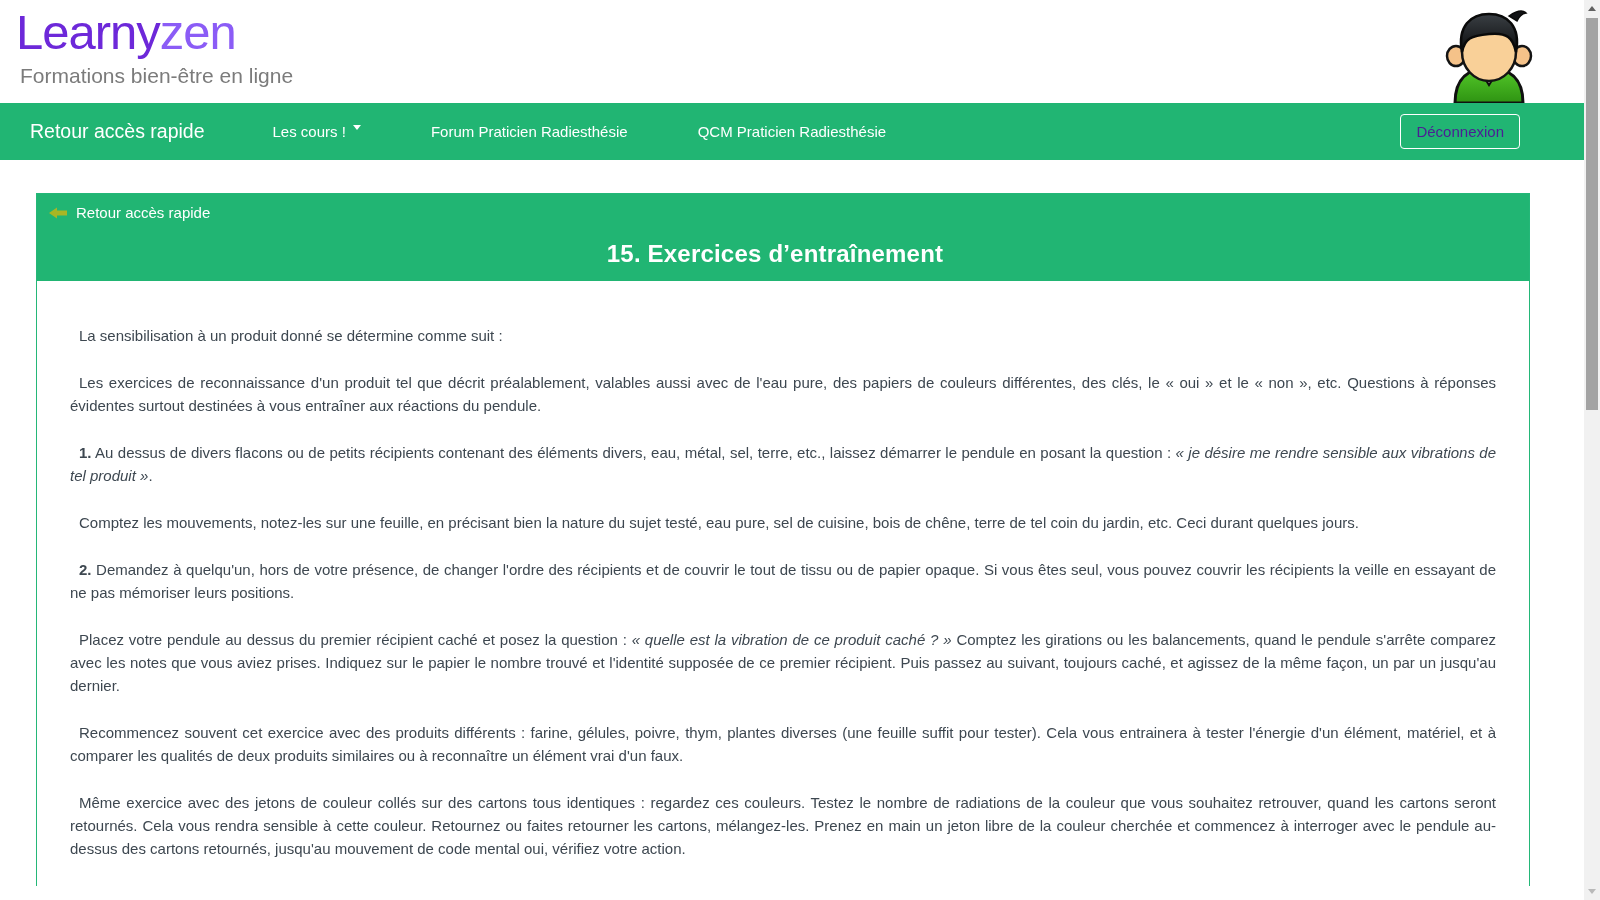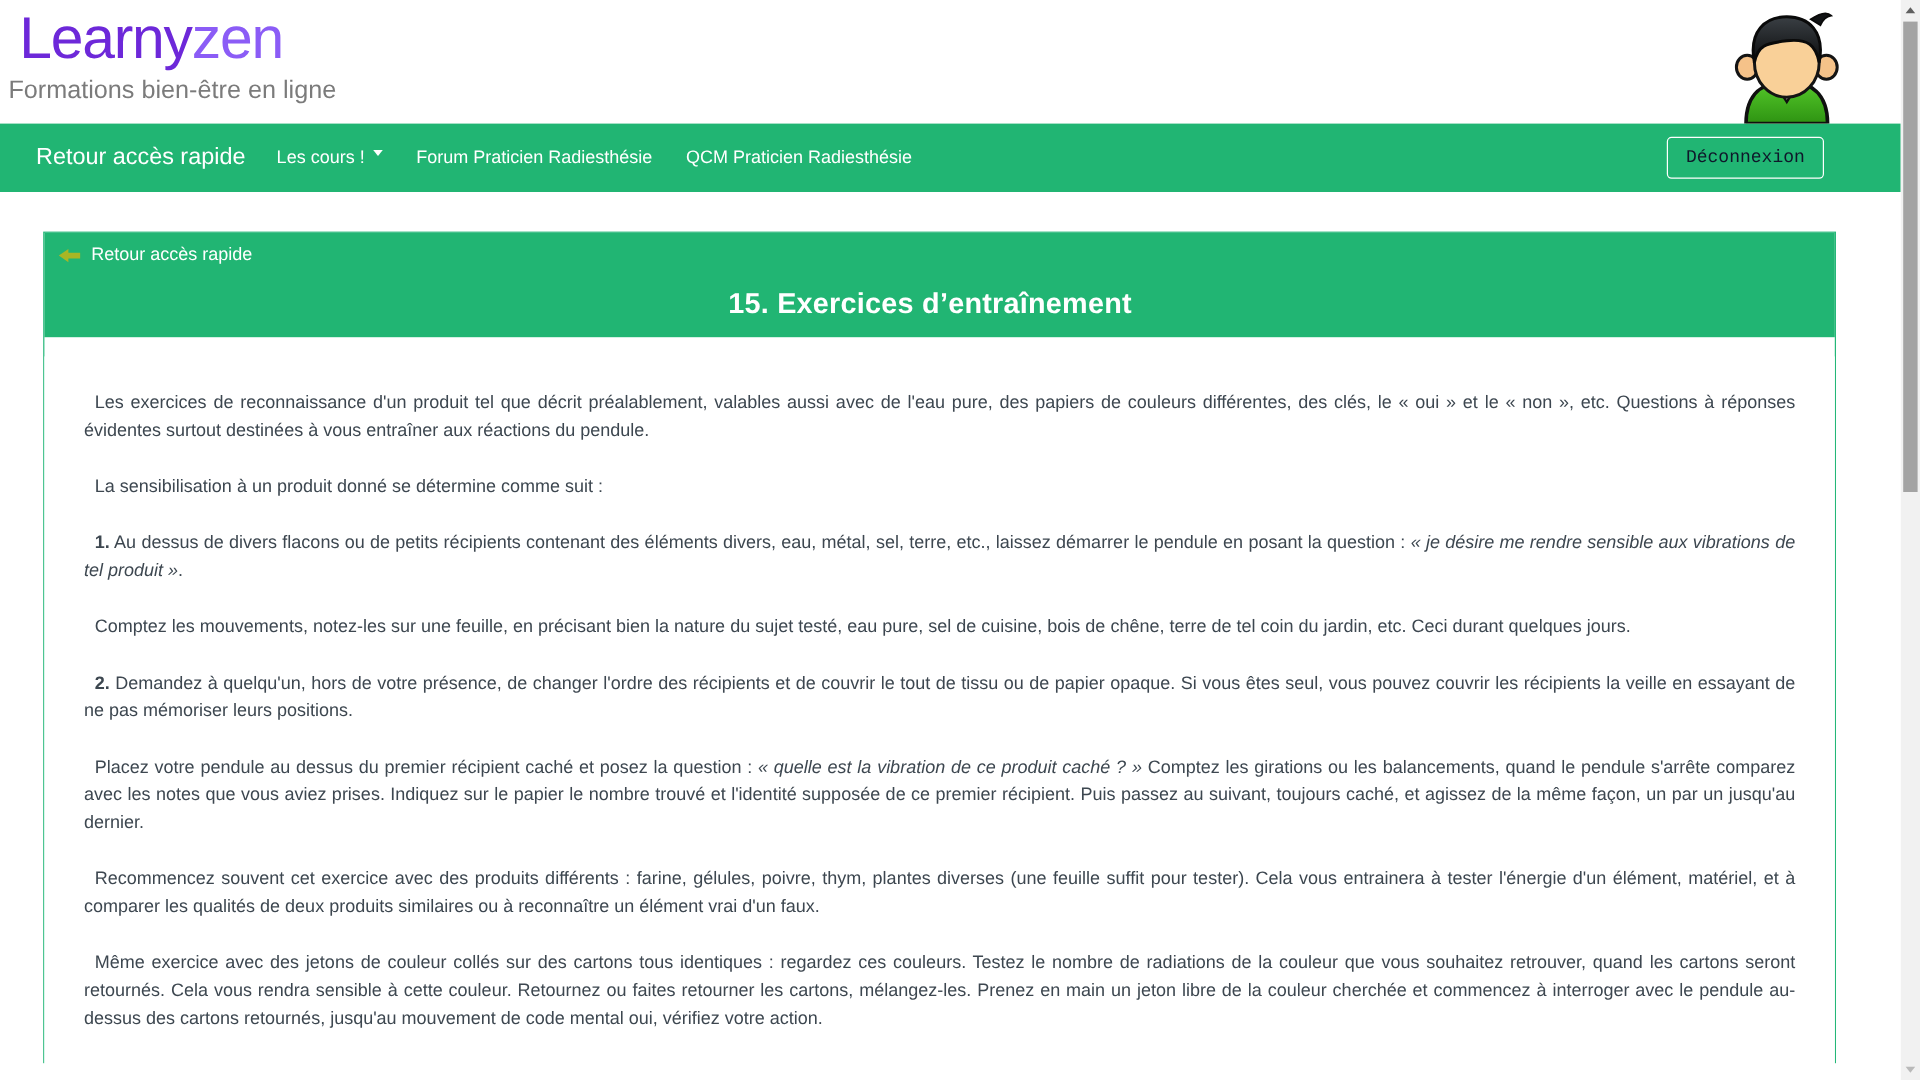"Formations bien-être en ligne" .tagline { left: 7px -> 20px }
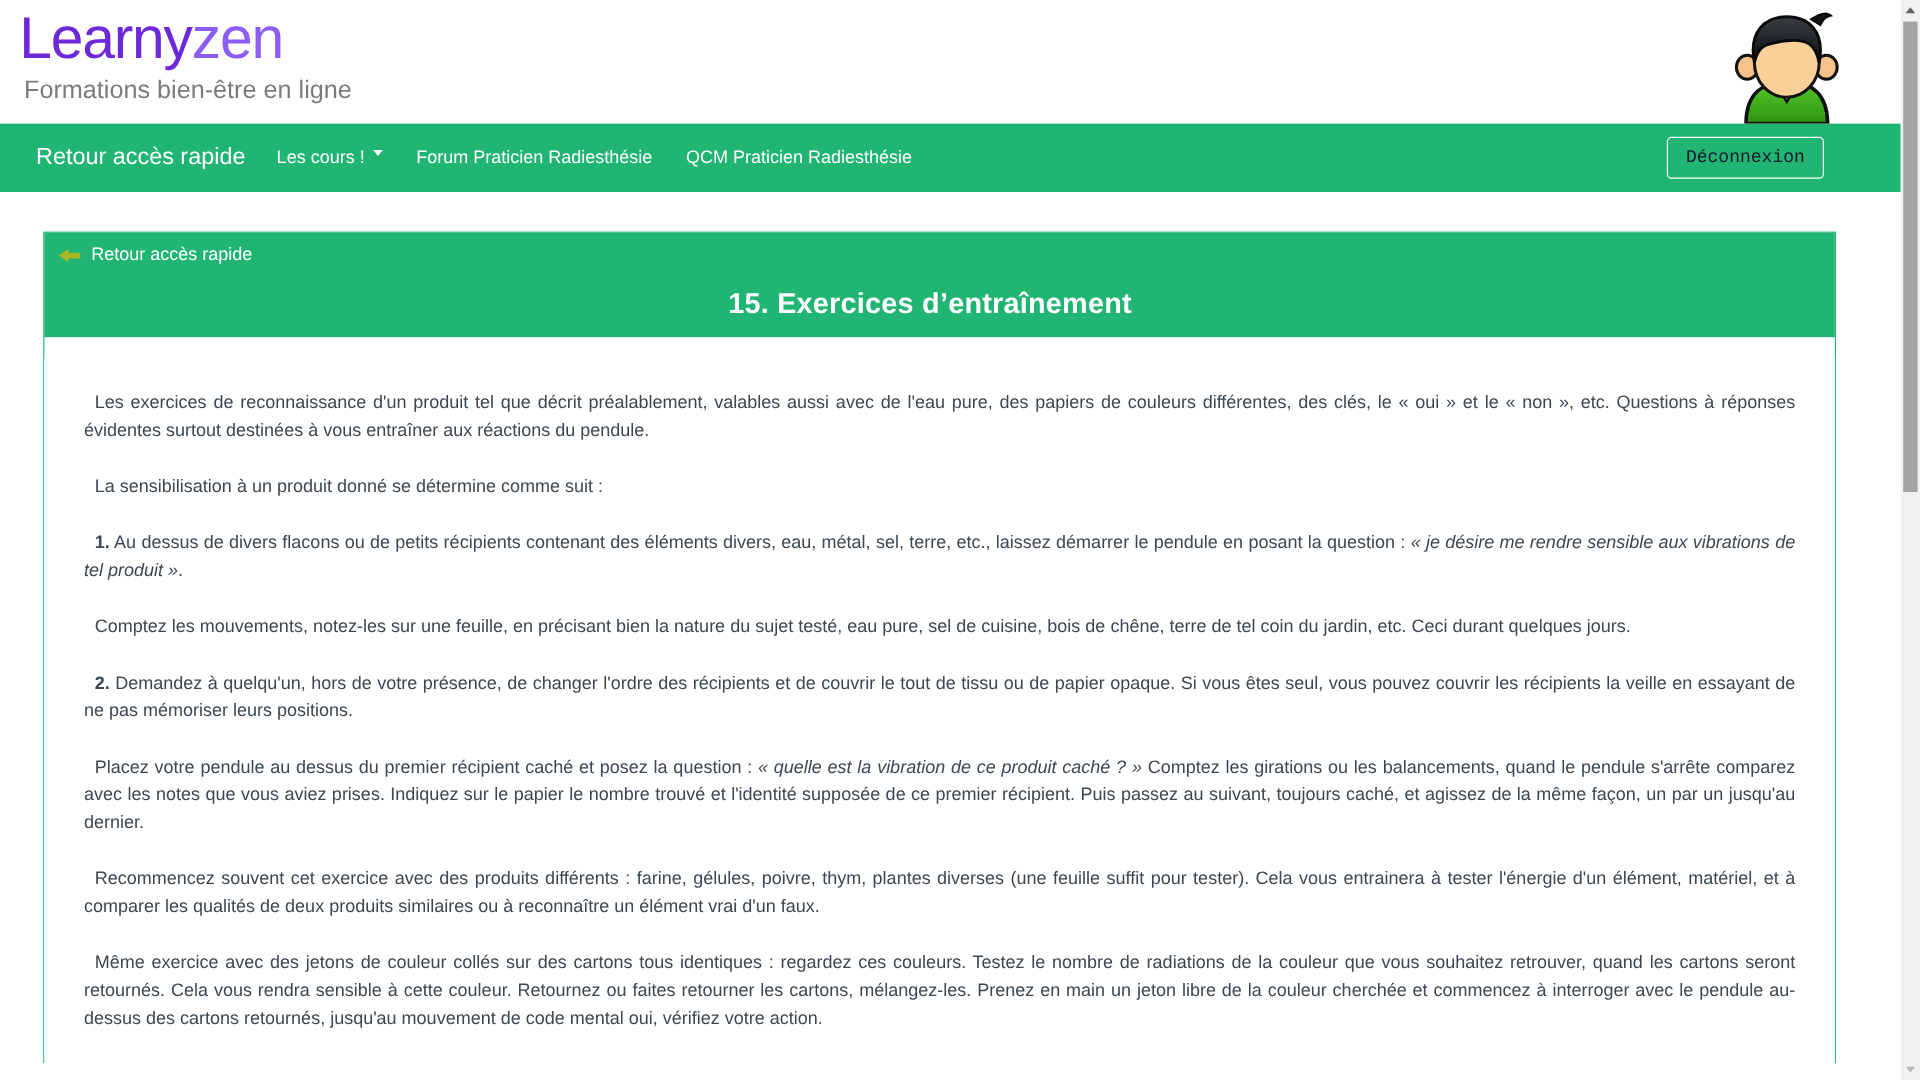"Les cours !" .nav-item { margin-left: none -> 42px }
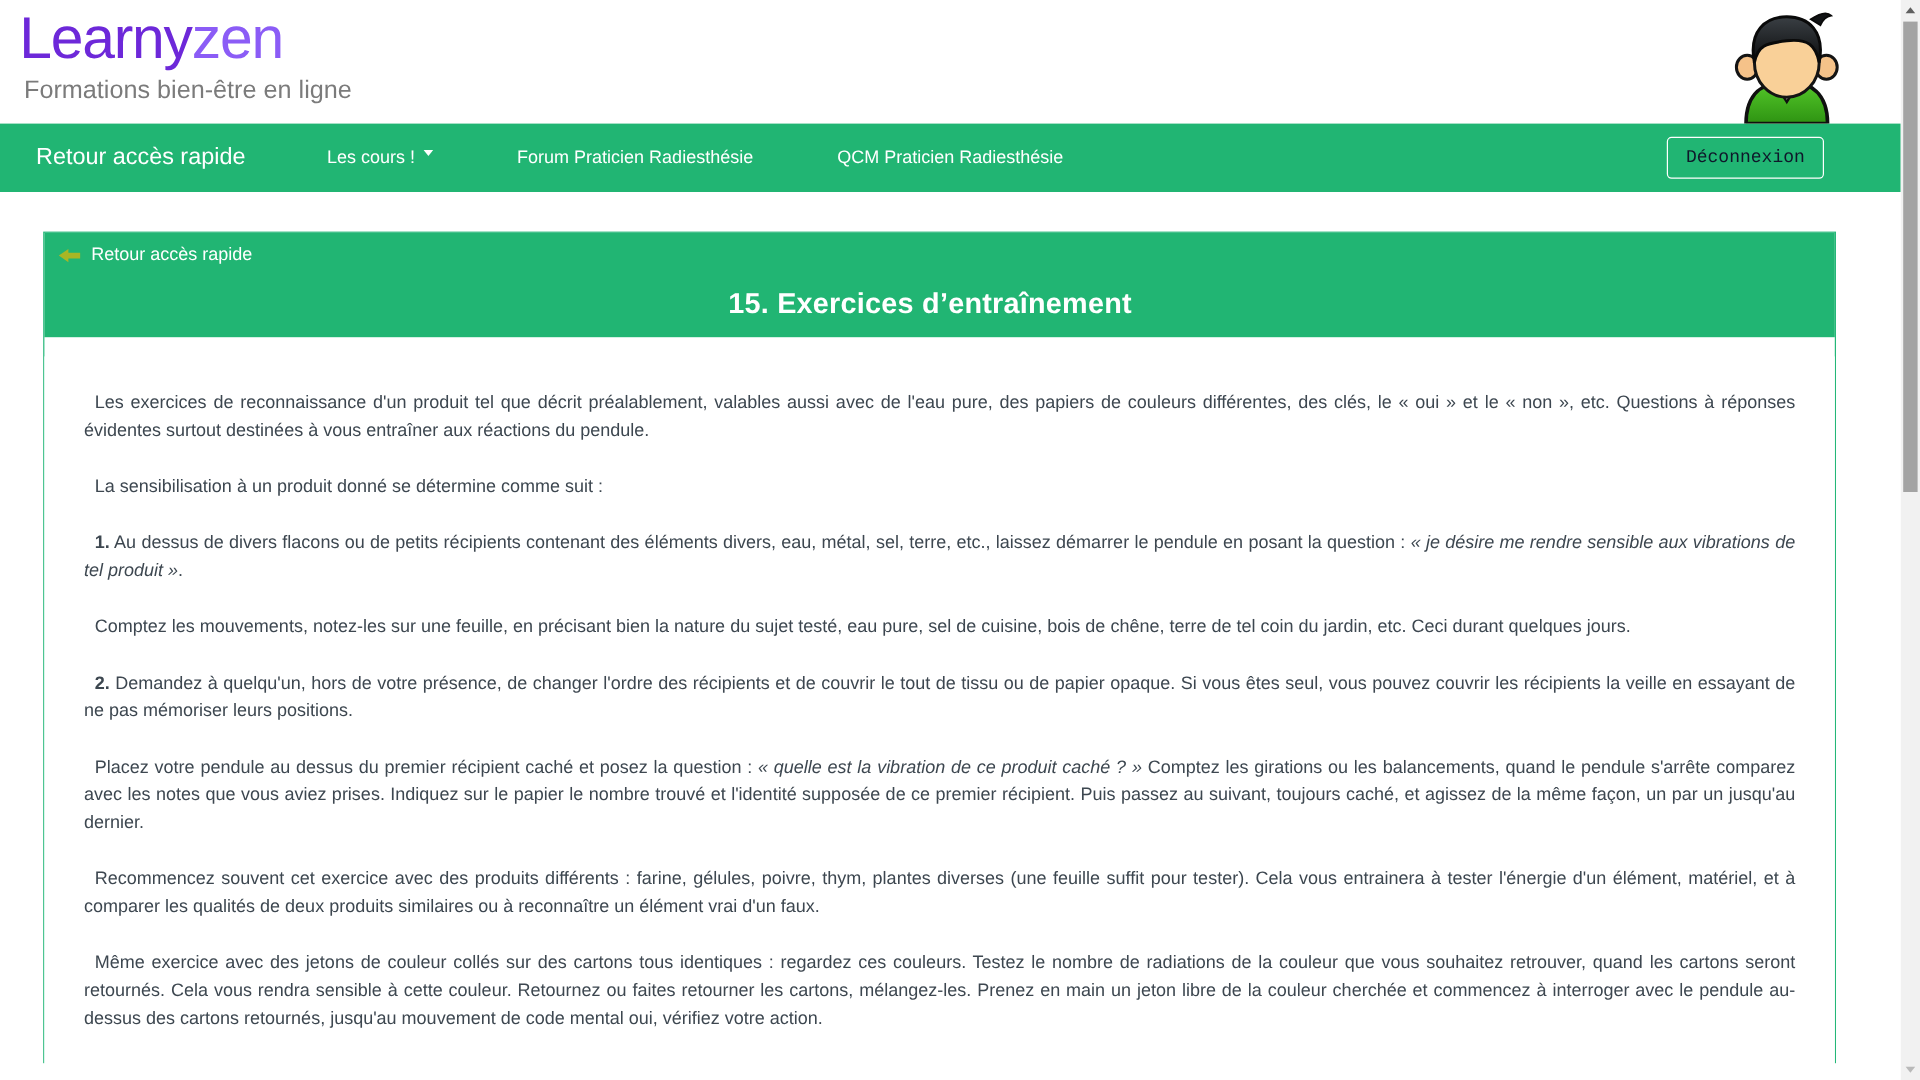"Déconnexion" .logout-btn { color: #0f172a -> #4c1d95; font-family: Liberation Mono, monospace -> Liberation Sans, sans-serif }
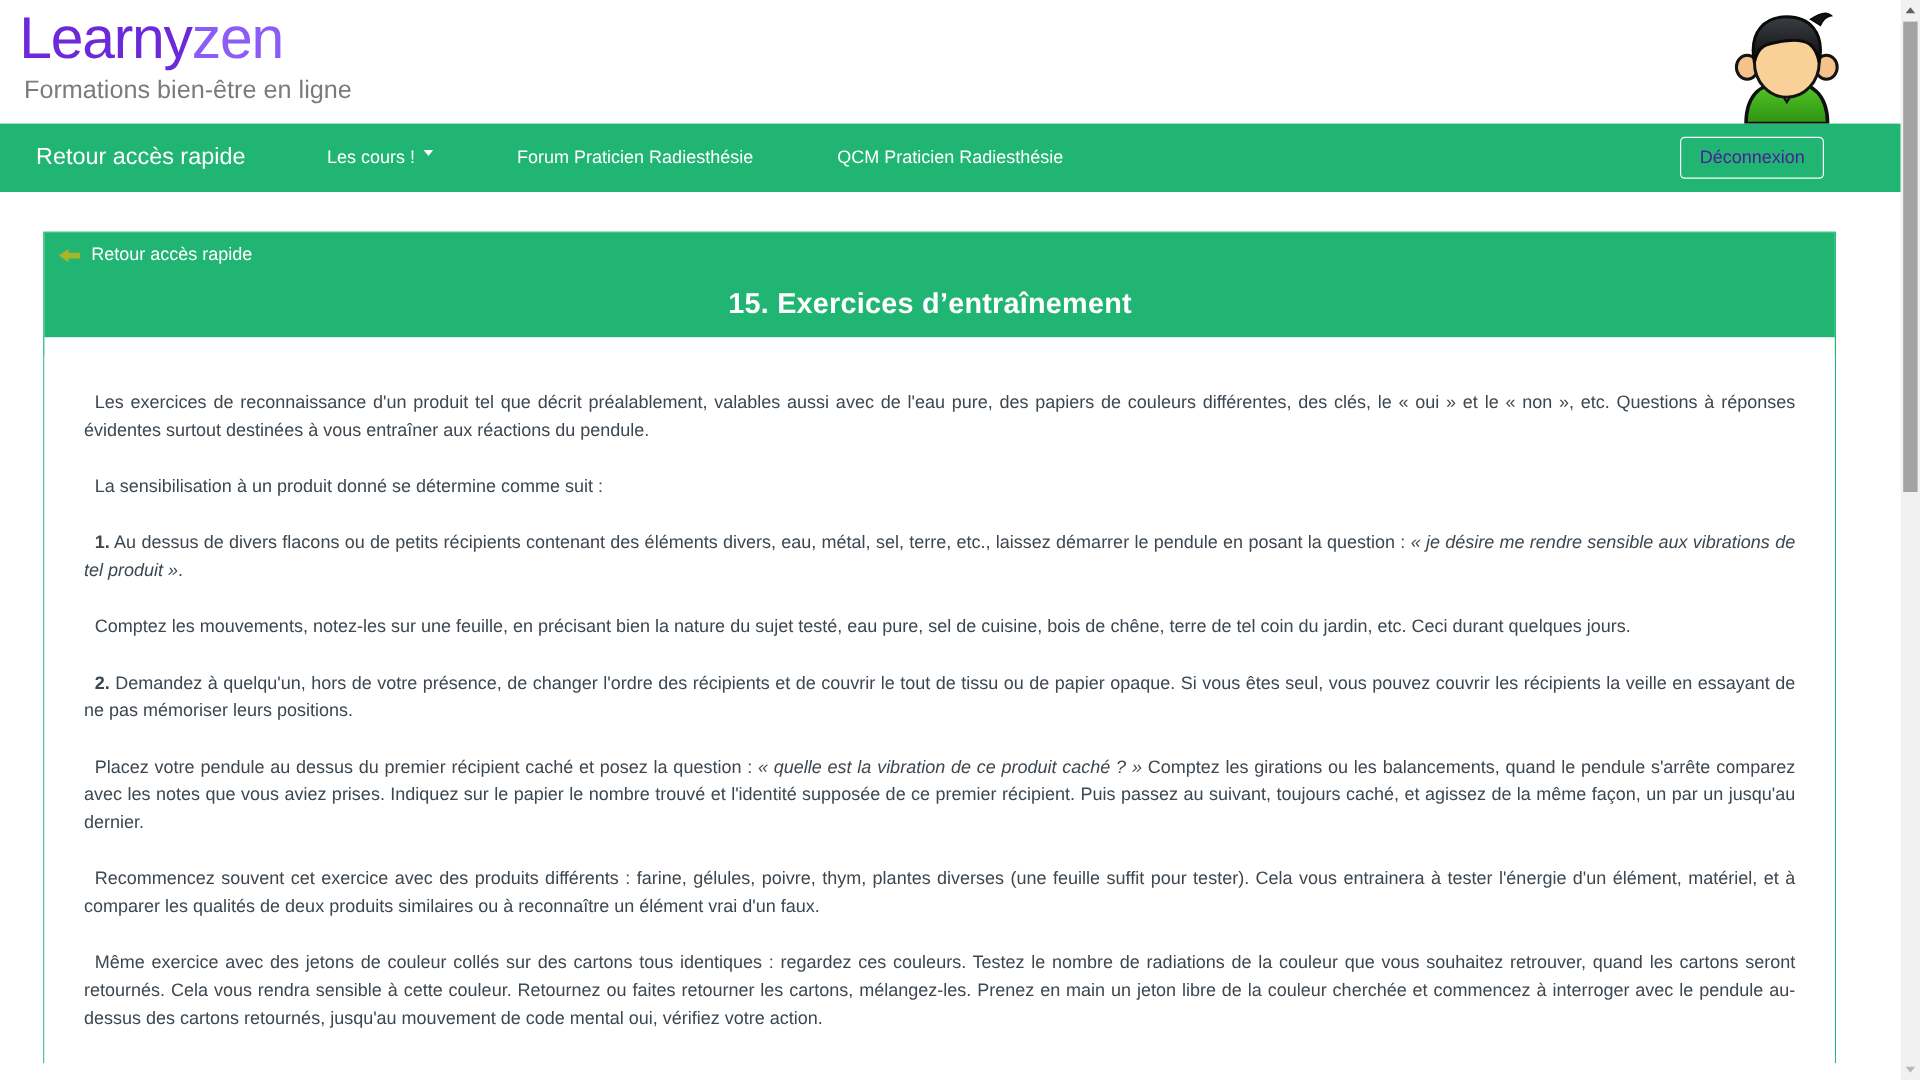"Les exercices de reconnaissance d'un" p { order: before "La sensibilisation à un produit" -> after "La sensibilisation à un produit" }
